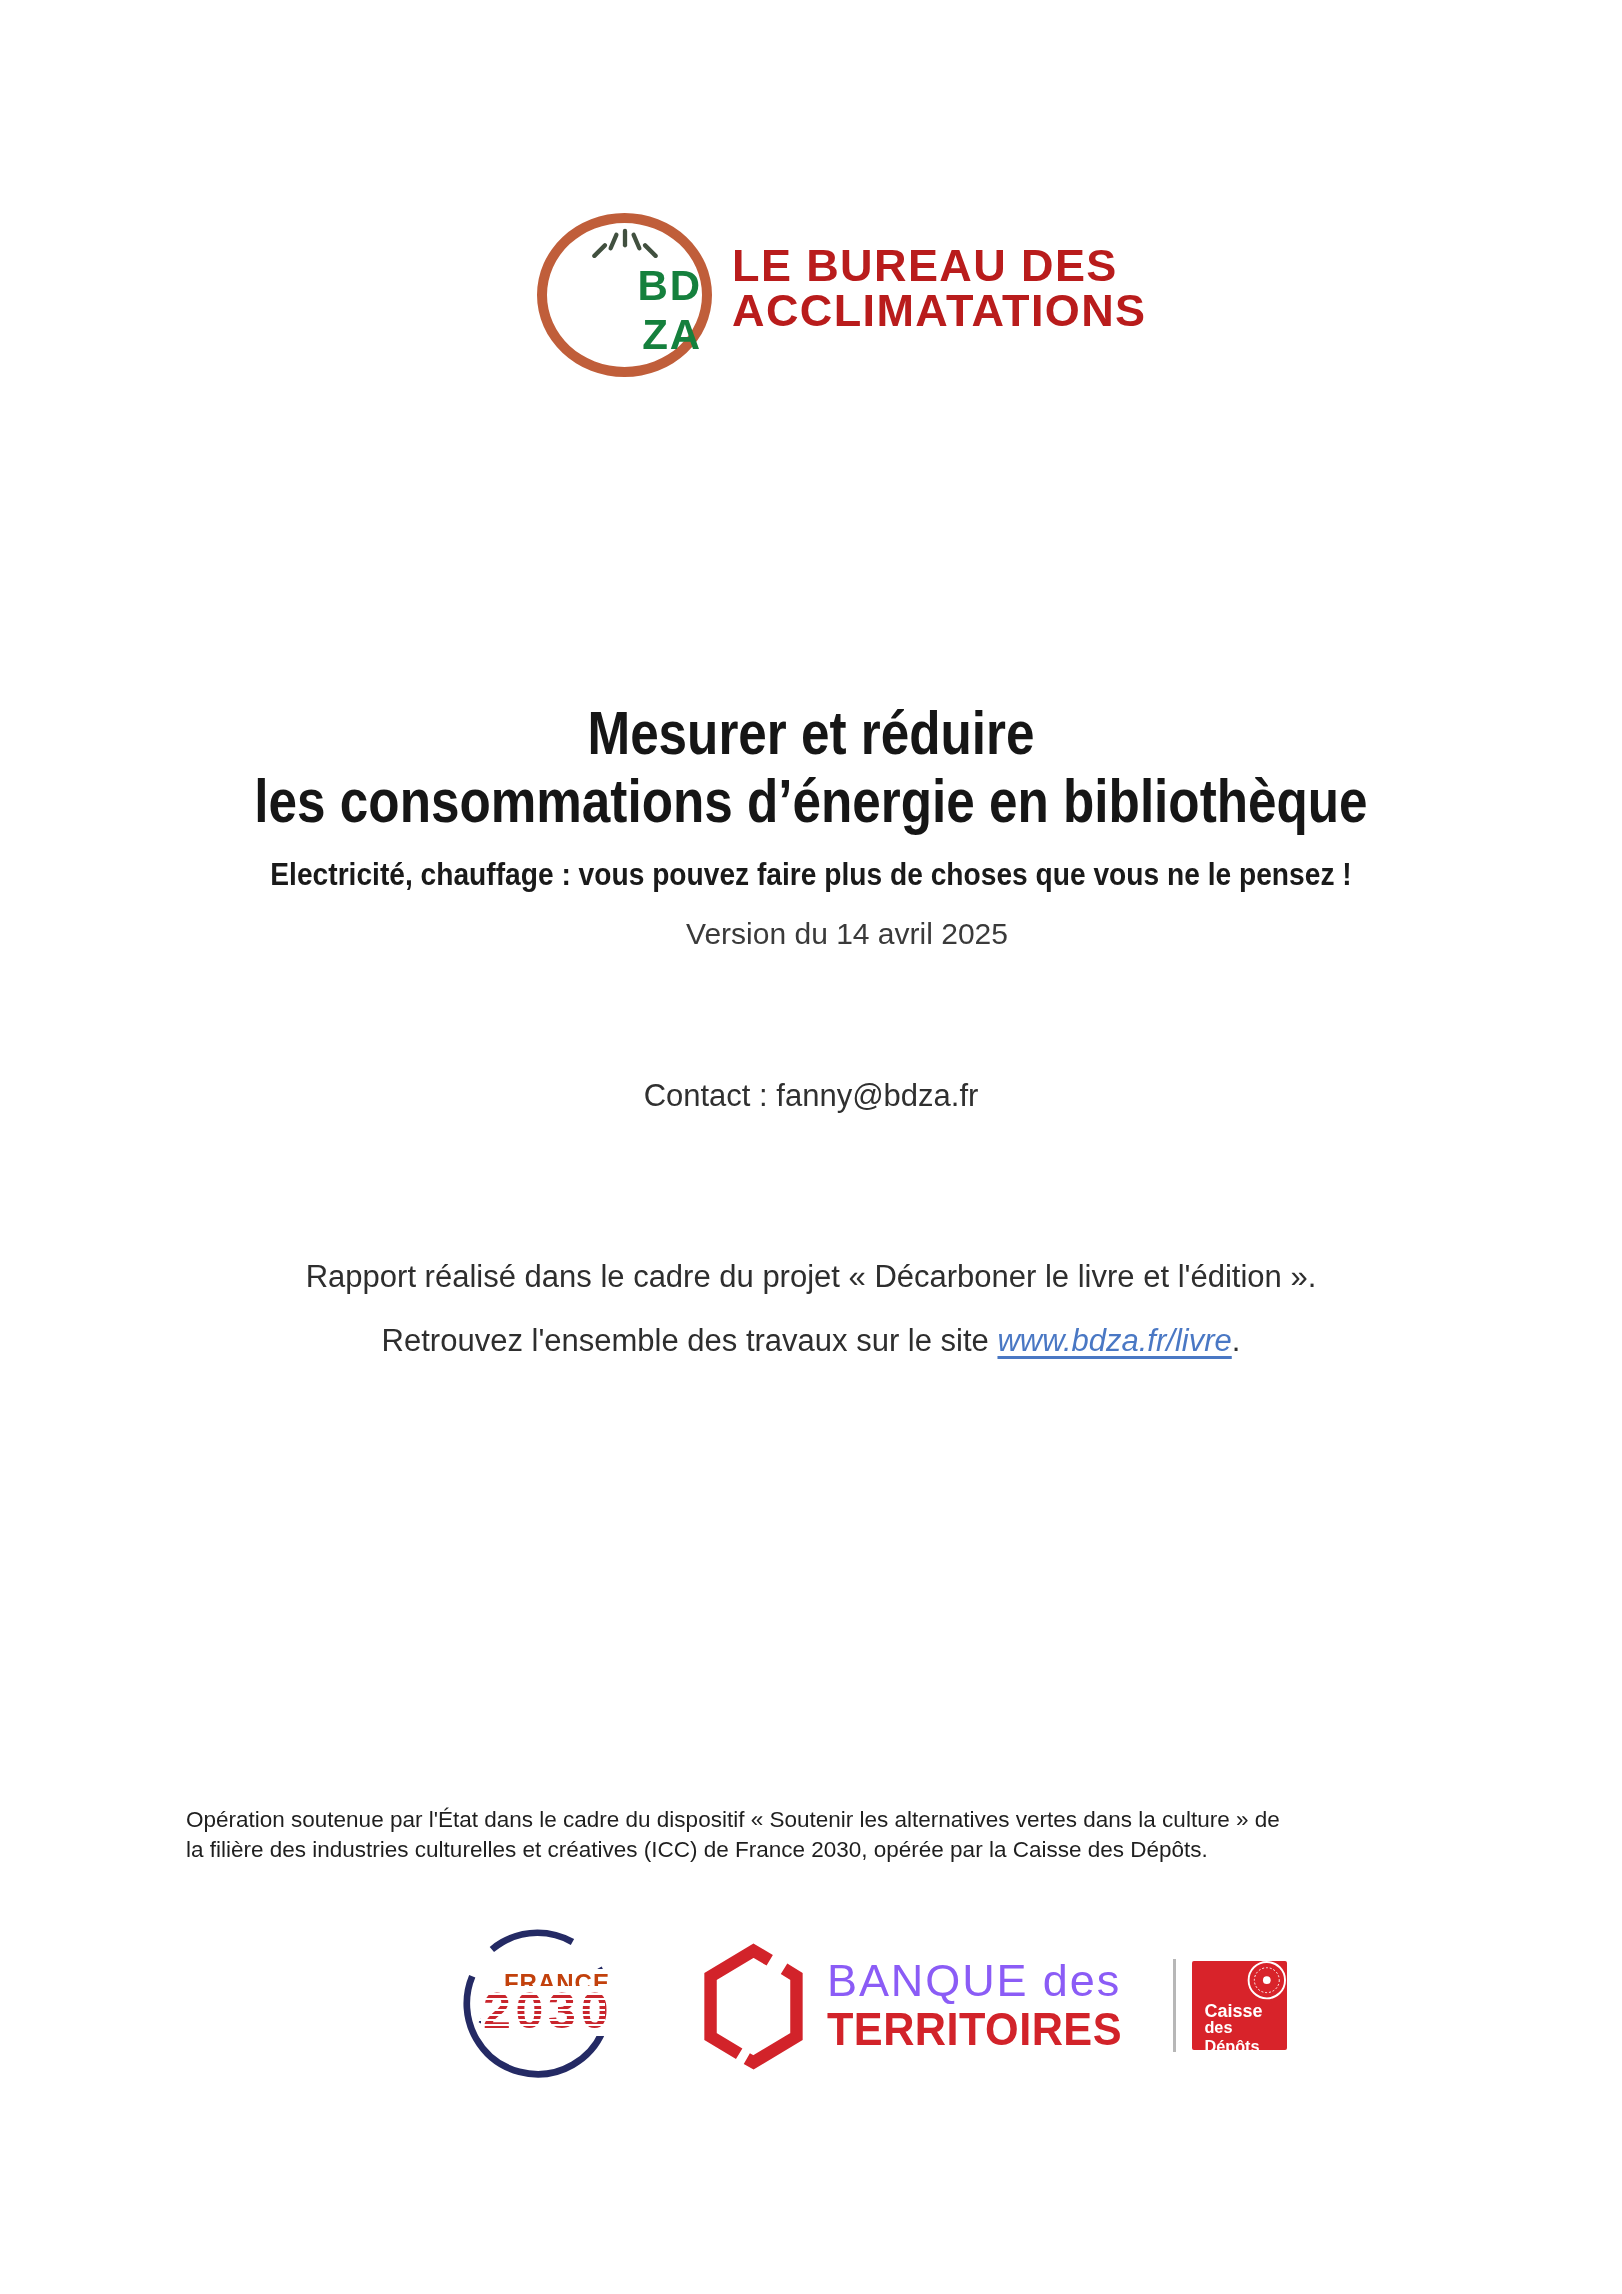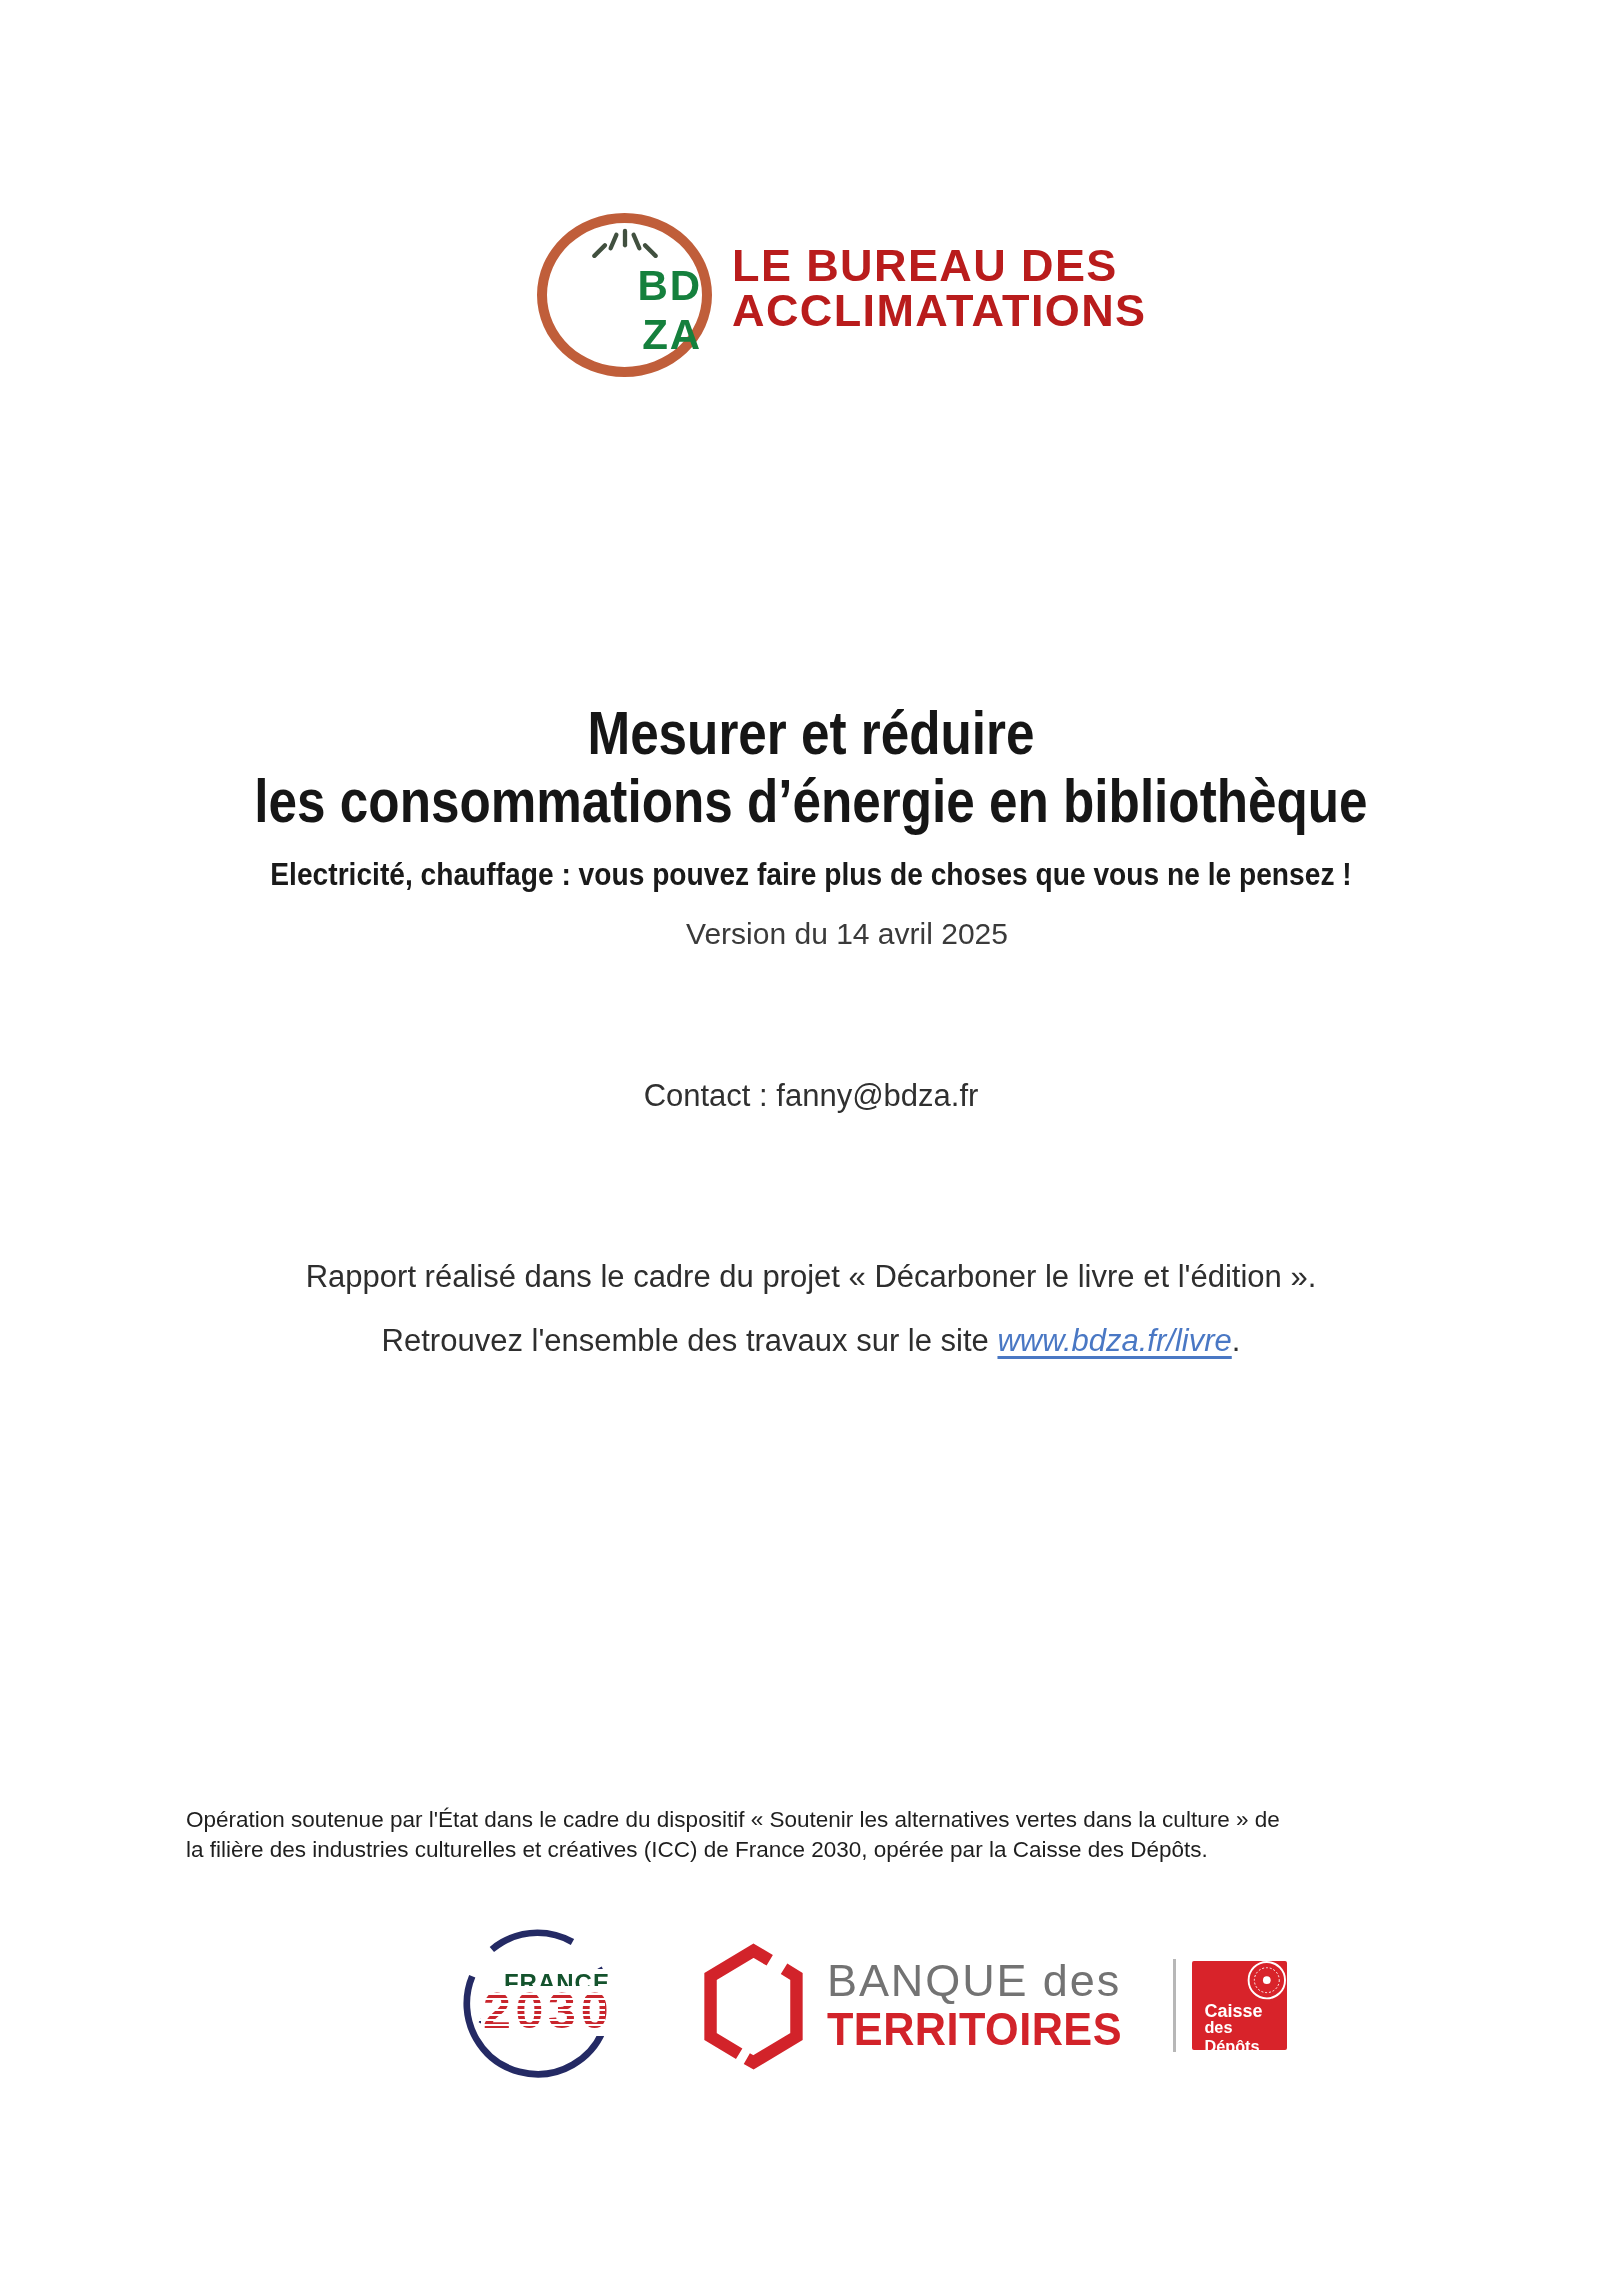"FRANCE" .f2030-france { color: #14532d -> #c2410c }
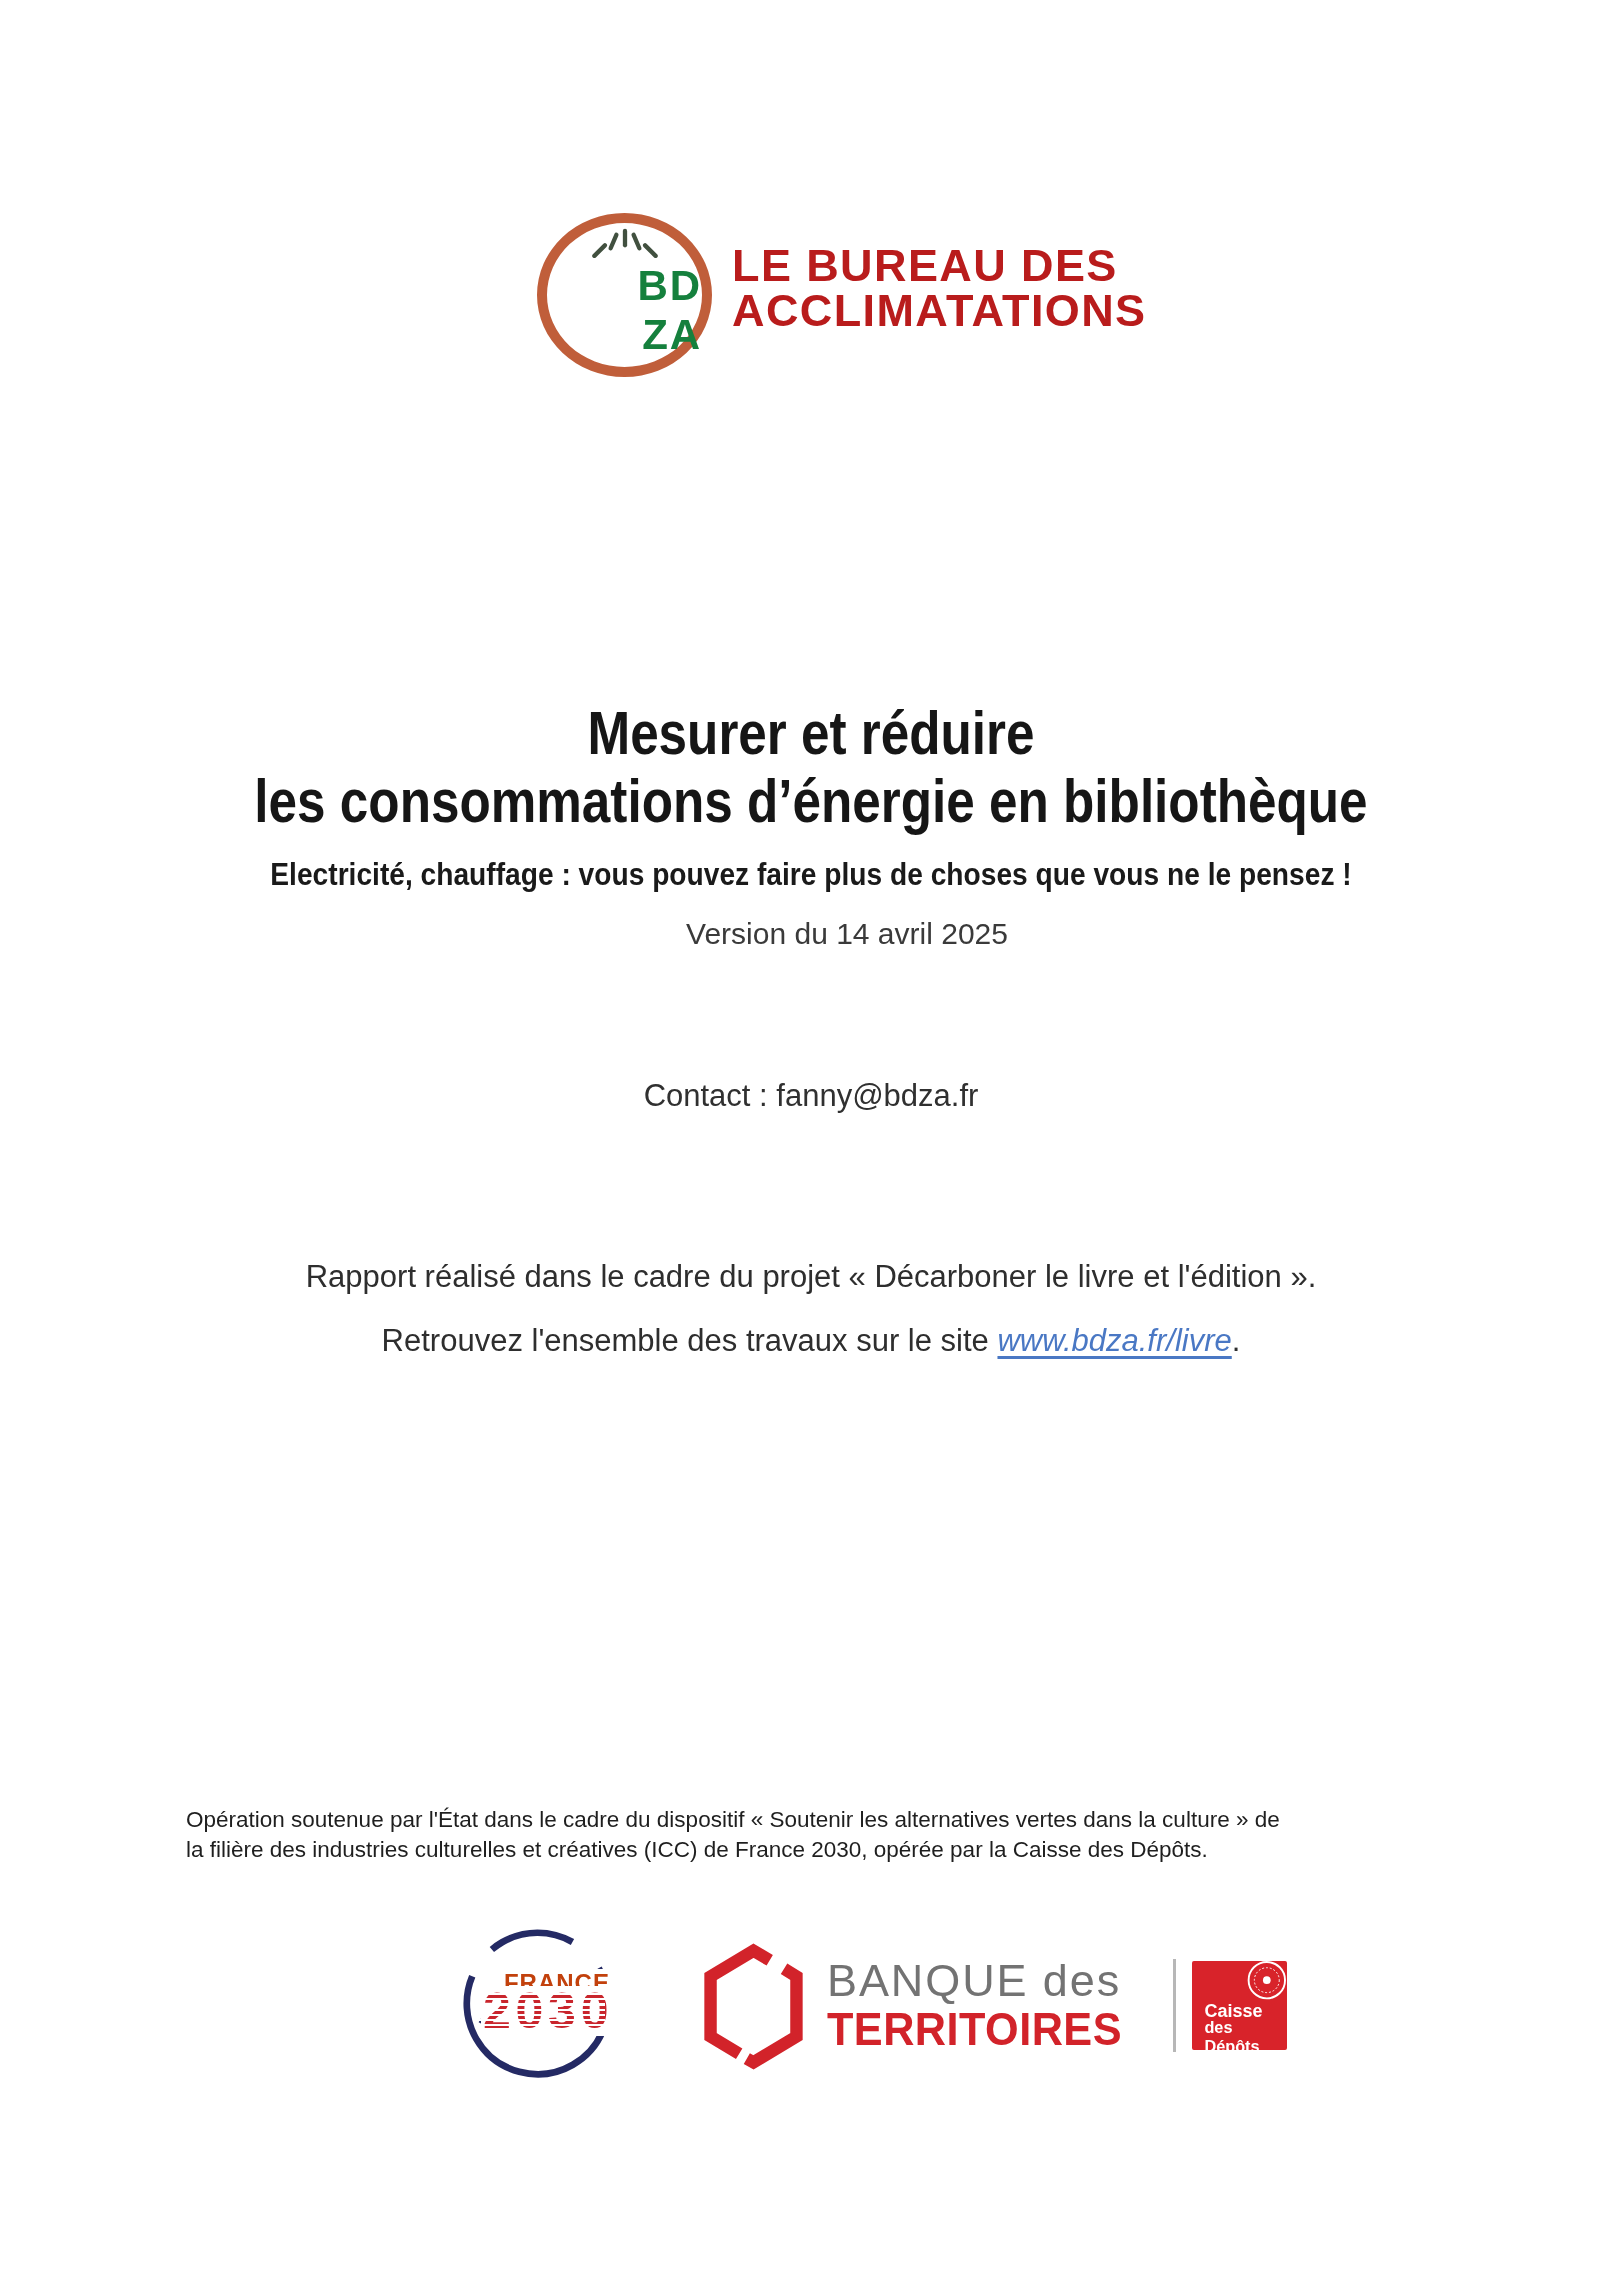"BANQUE des" .bdt-banque { color: #737373 -> #8b5cf6 }
